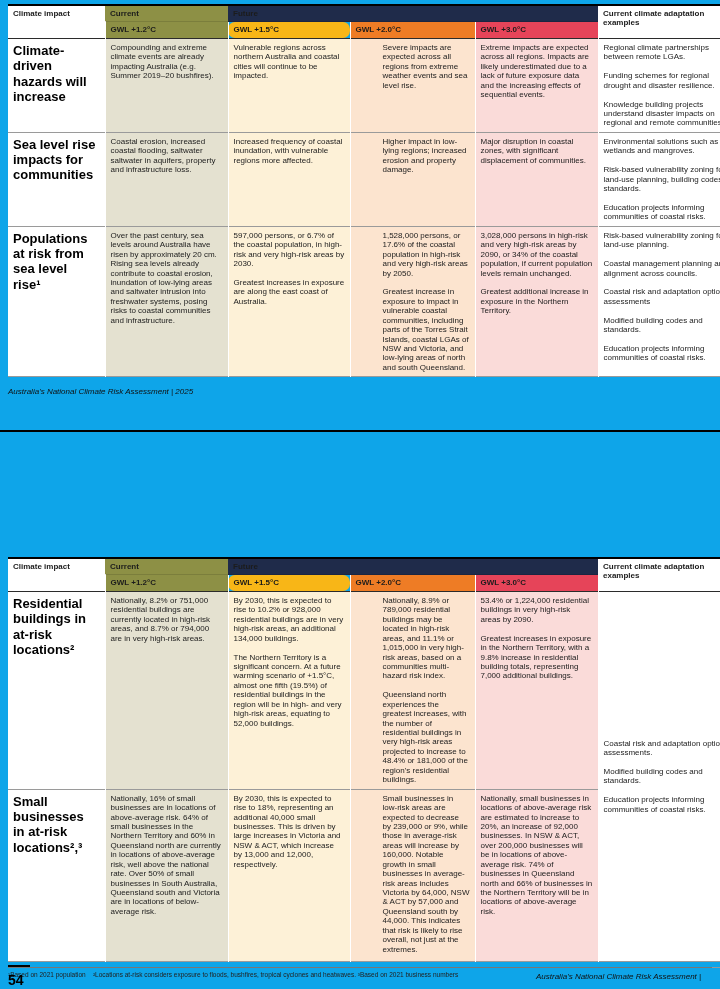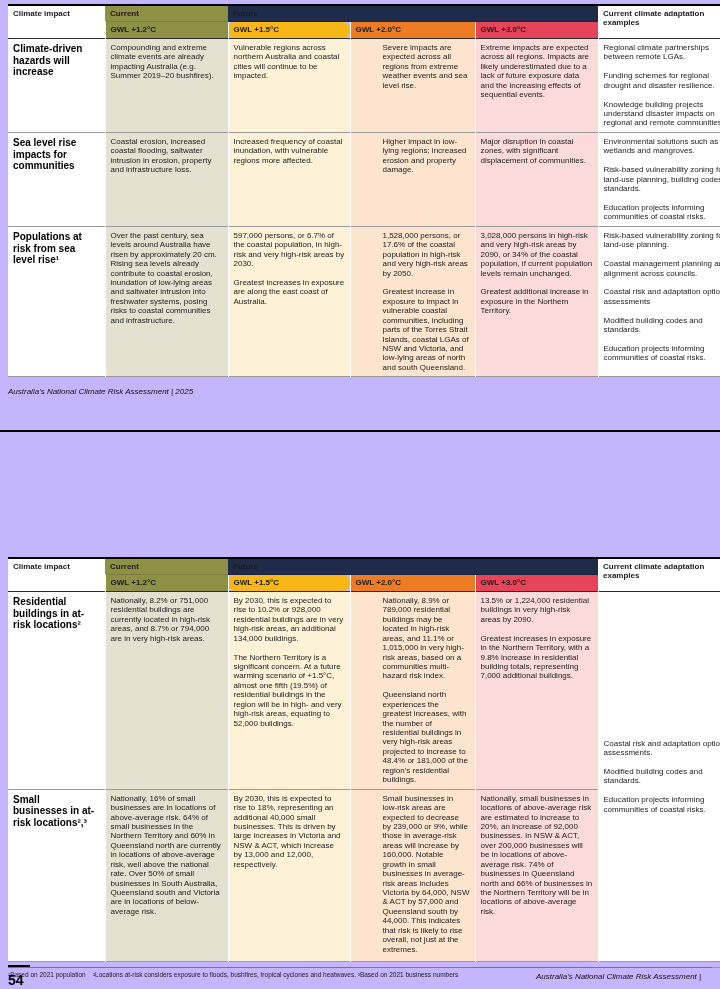"Climate impact" .page { background: #c4b5fd -> #0ea5e9 }
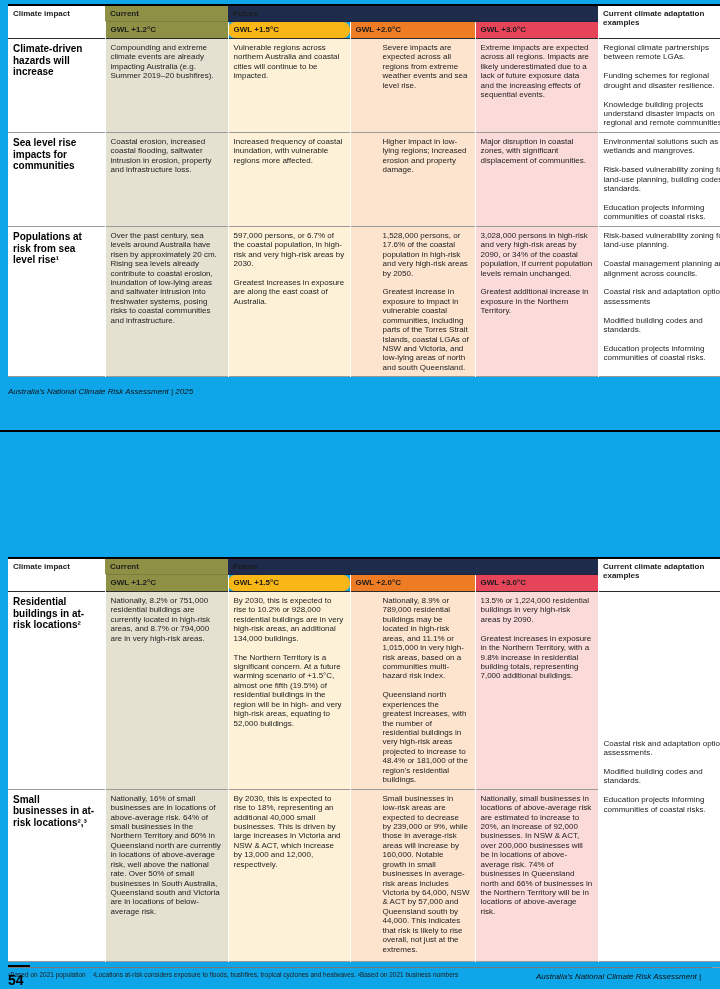"Climate-driven hazards will increase" td.c-impact { font-size: 10px -> 13px }
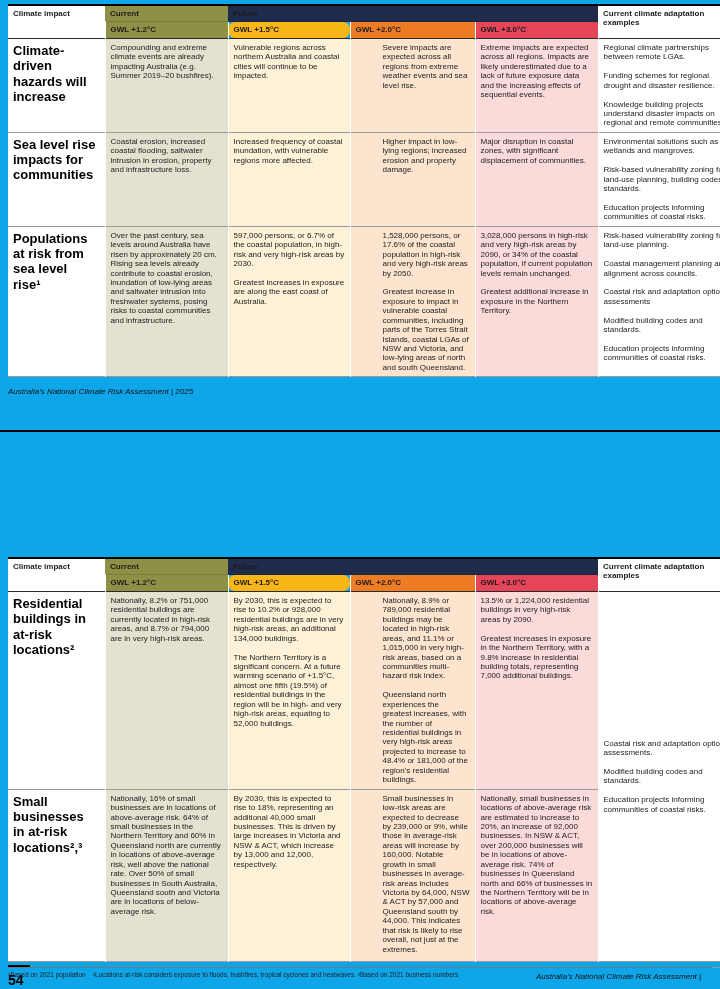"Coastal erosion, increased coastal" td.c-cur { text: intrusion in erosion -> saltwater in aquifers }
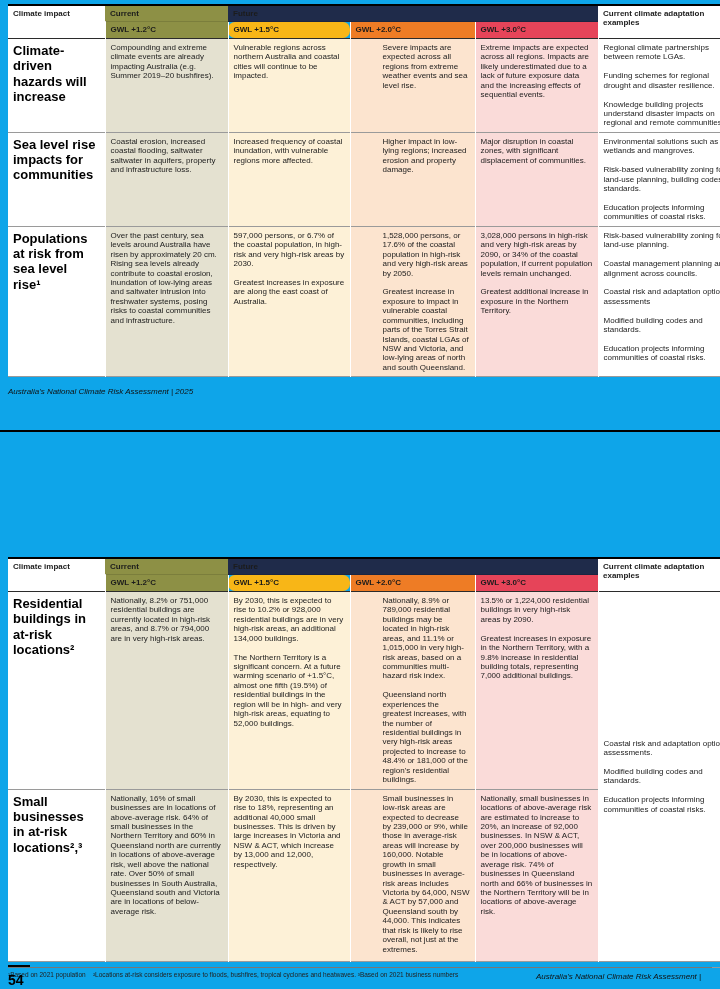"13.5% or 1,224,000 residential buildings" td.c-30 { text: 13.5% -> 53.4% }
